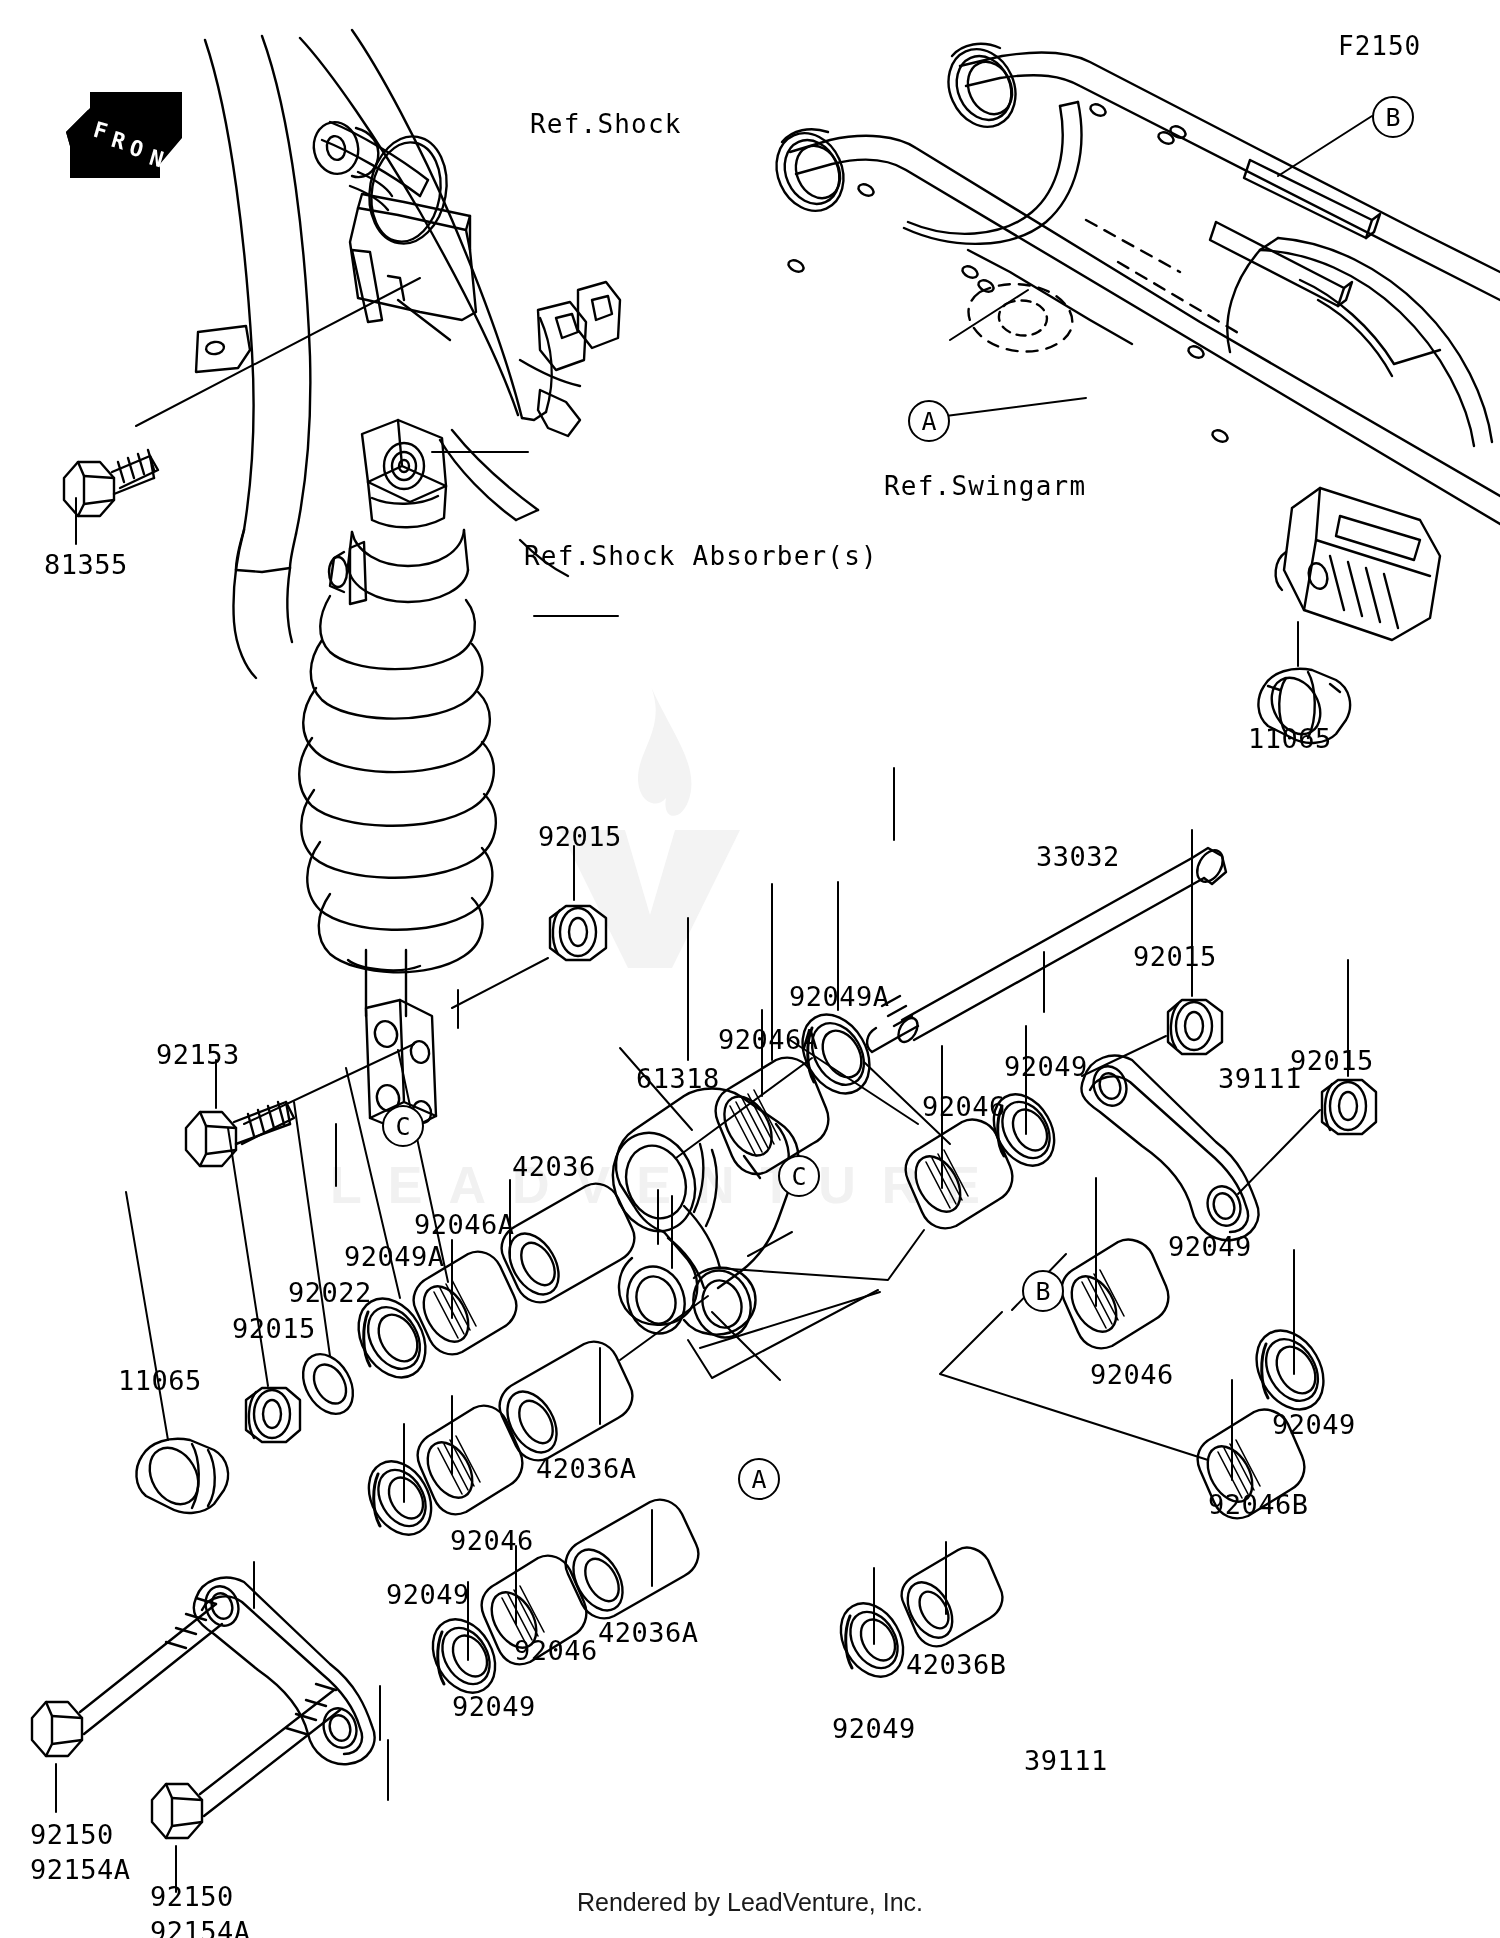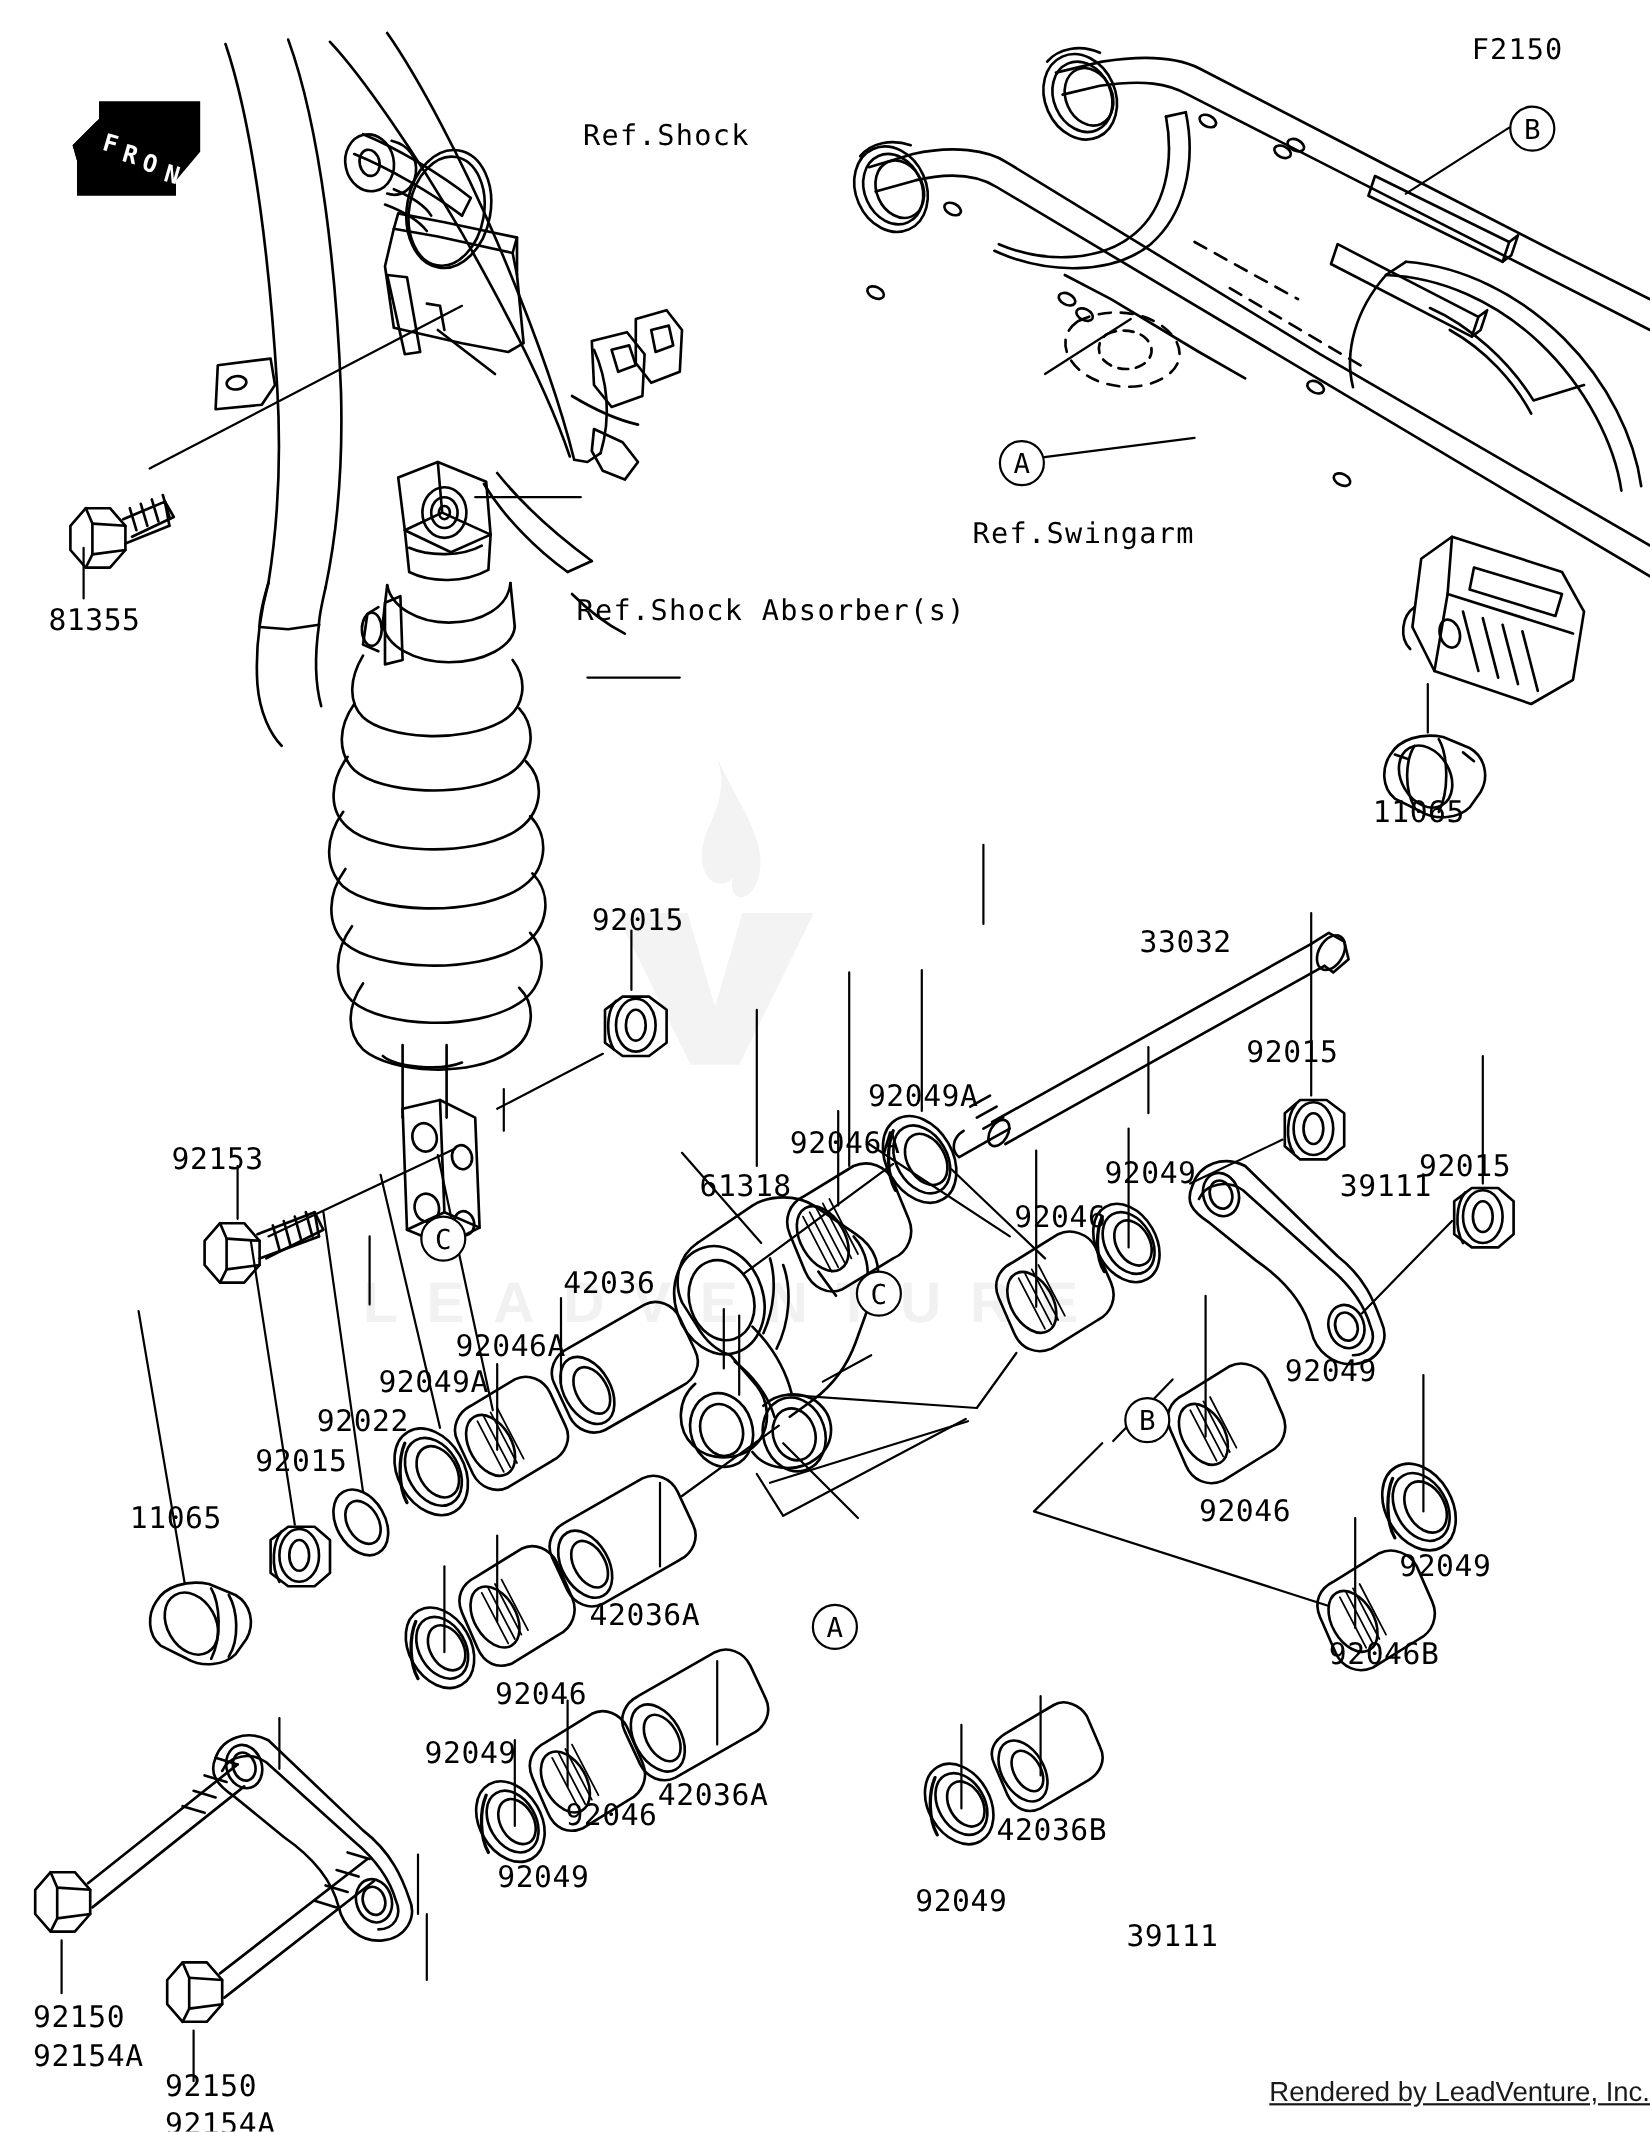"Rendered by LeadVenture, Inc." .footer { text-align: right -> center; text-decoration: underline -> none }
